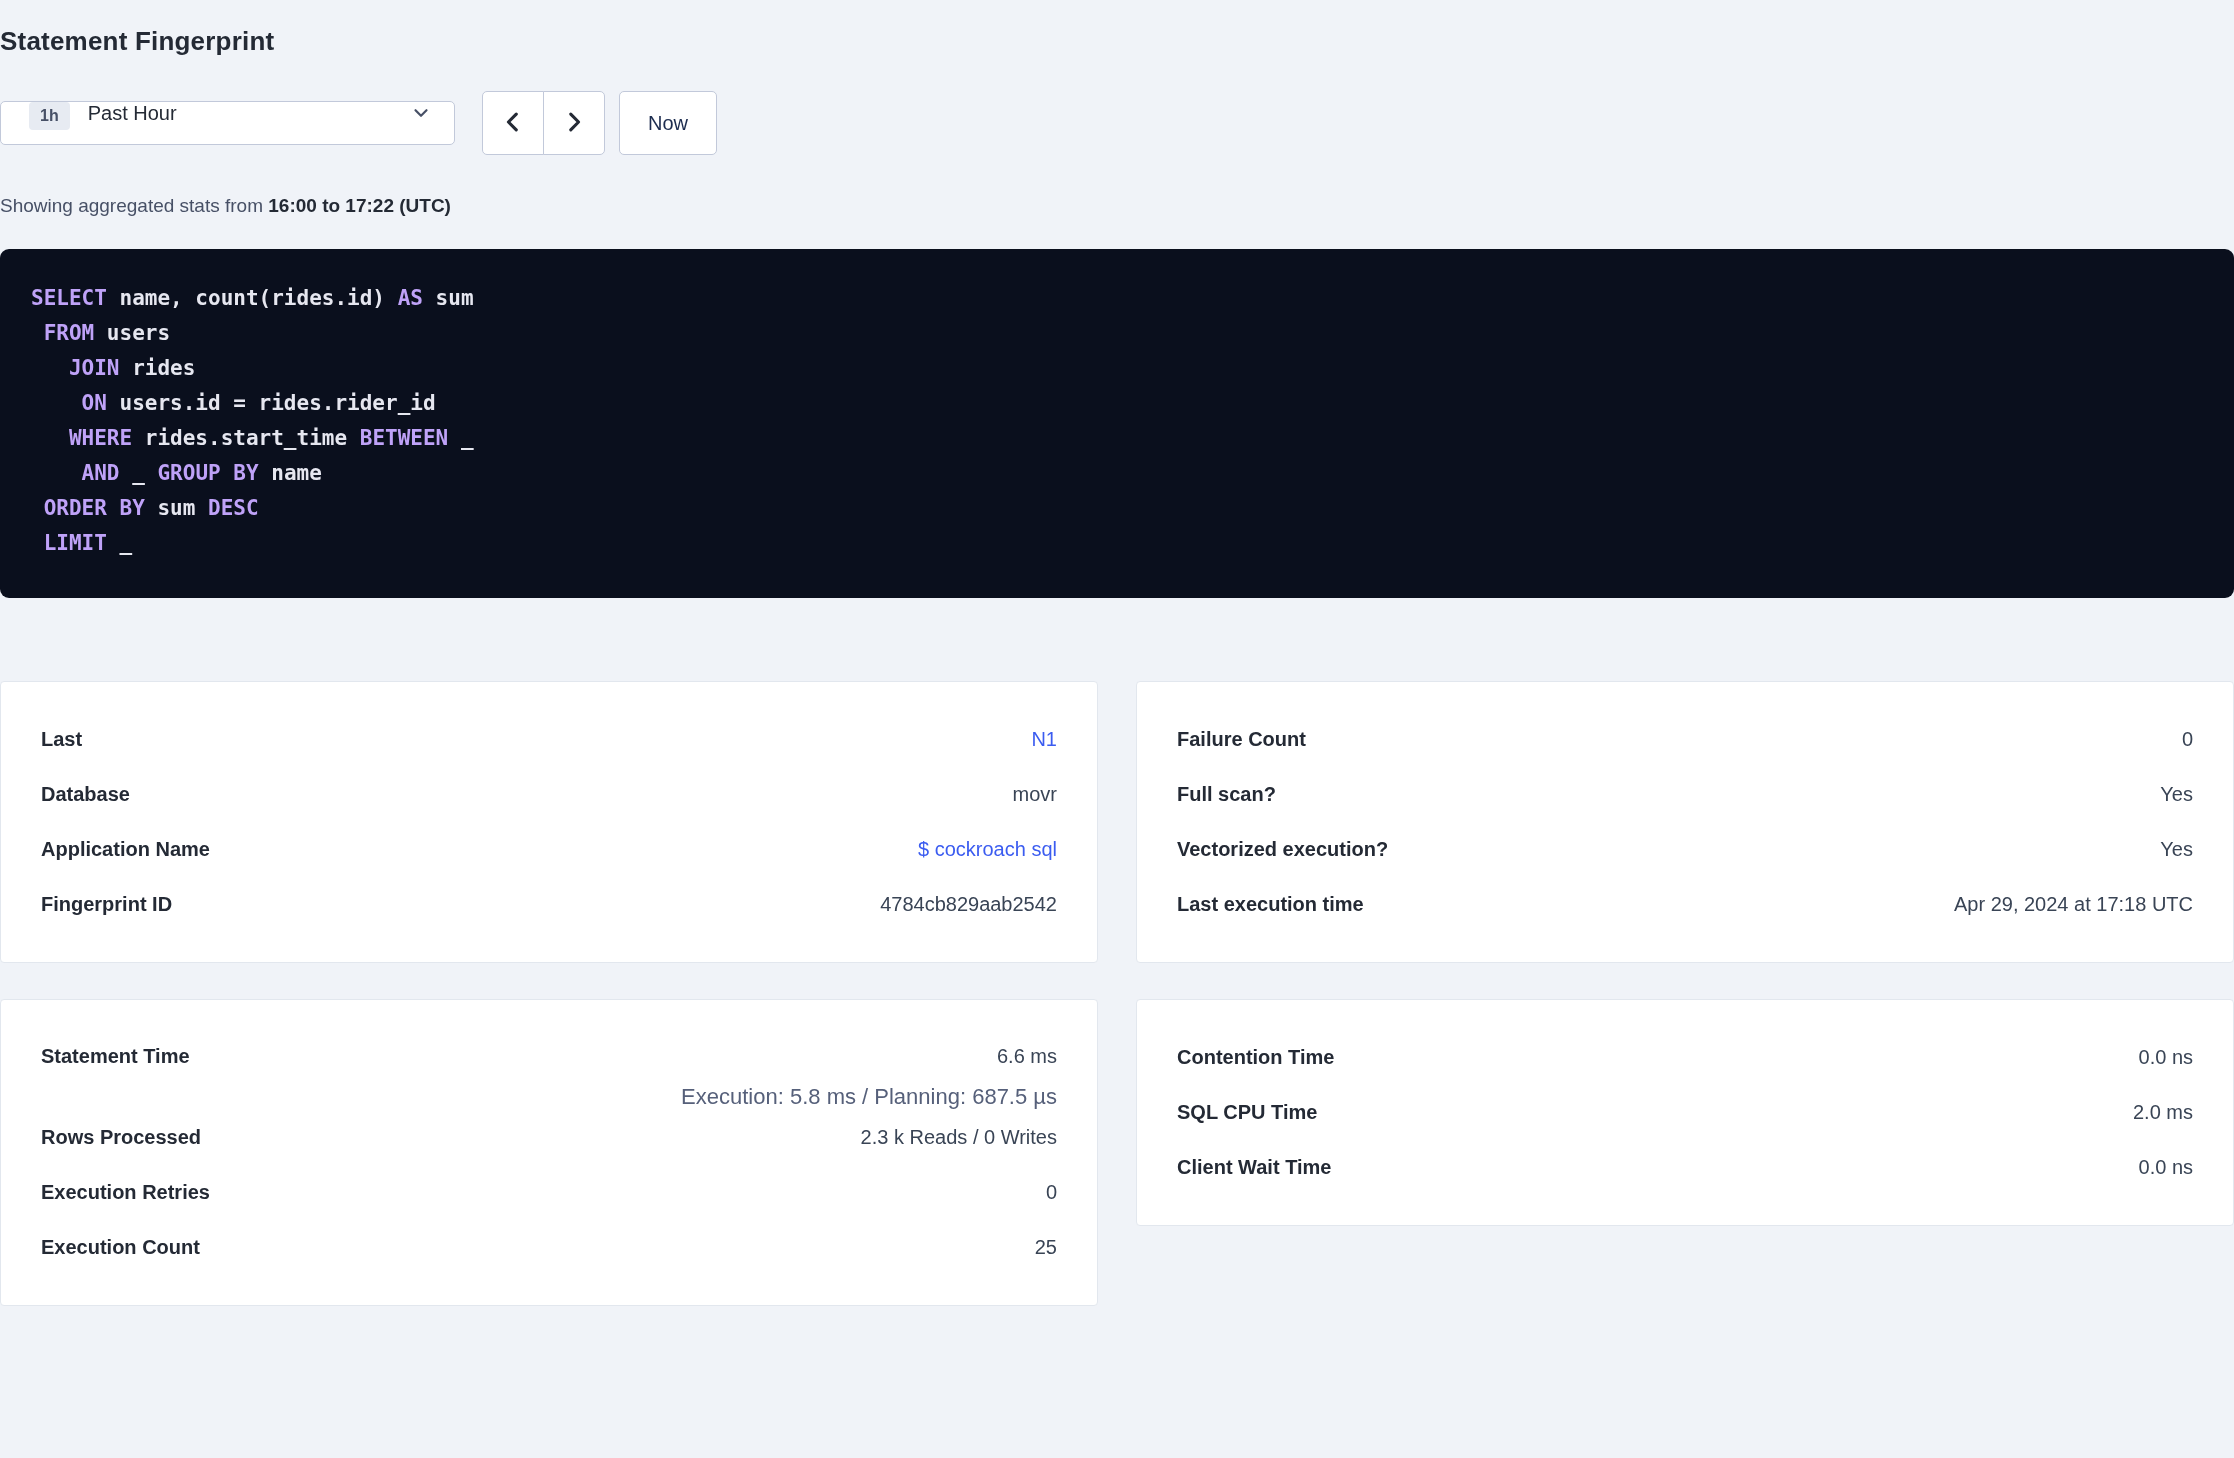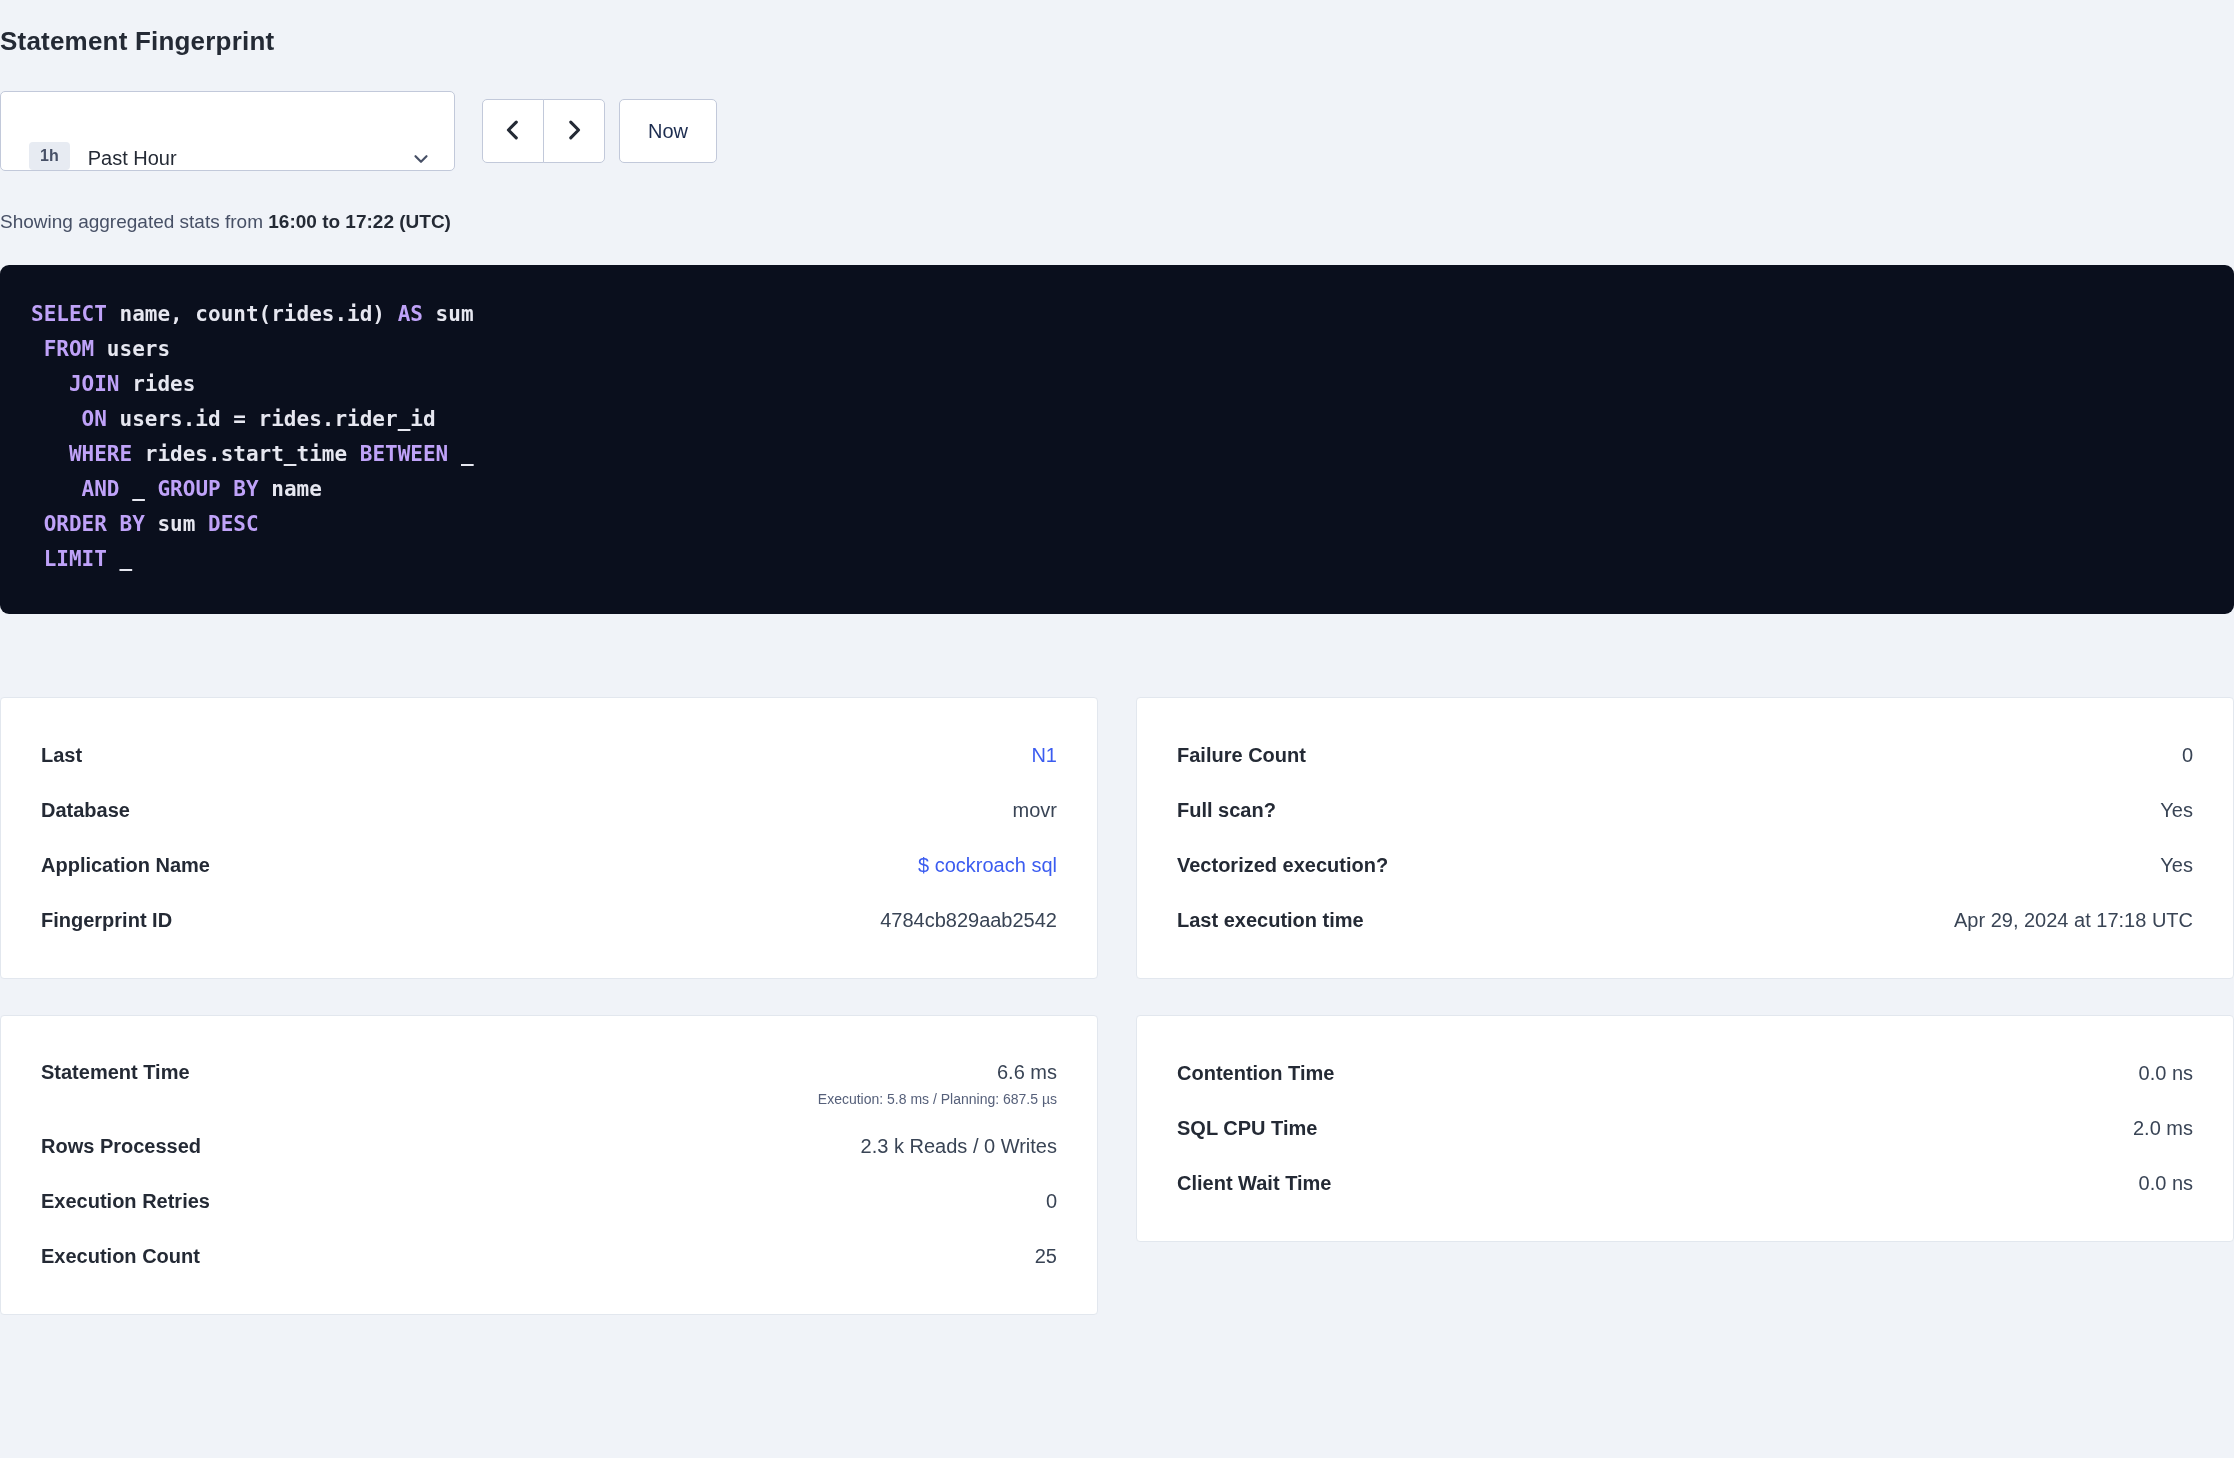"1h" .range-dropdown { align-items: flex-end -> flex-start; height: 80px -> 44px }
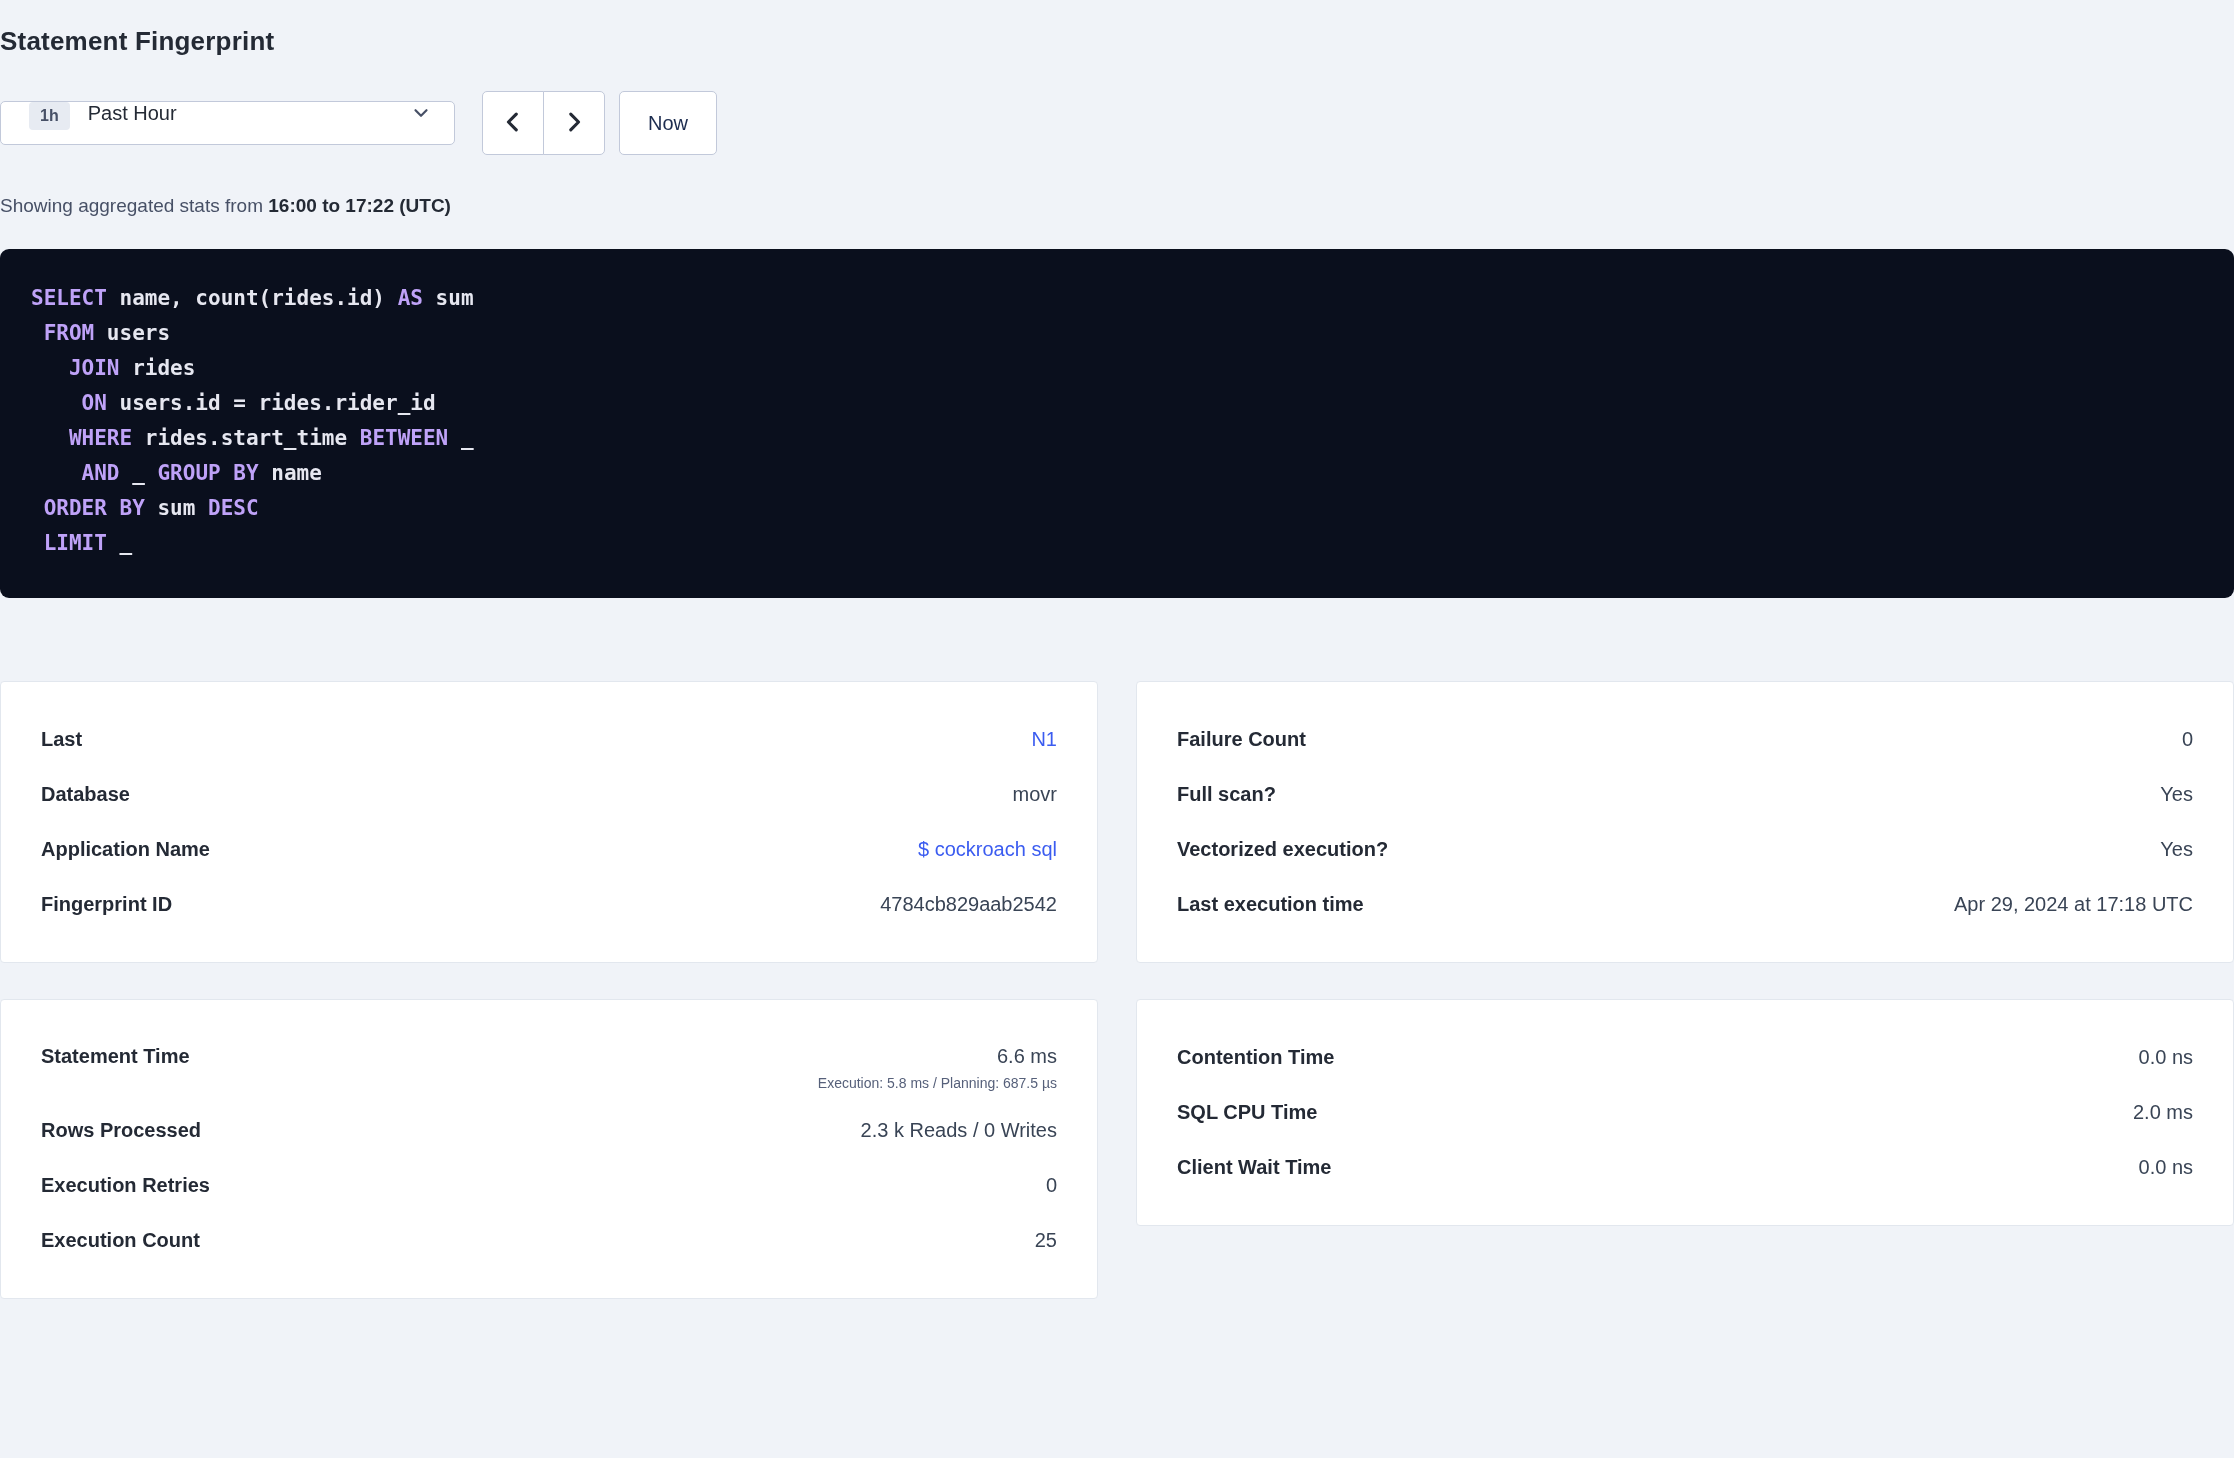"Execution: 5.8 ms / Planning:" .stat-sub { font-size: 14px -> 22px; margin-top: 7px -> 16px }
